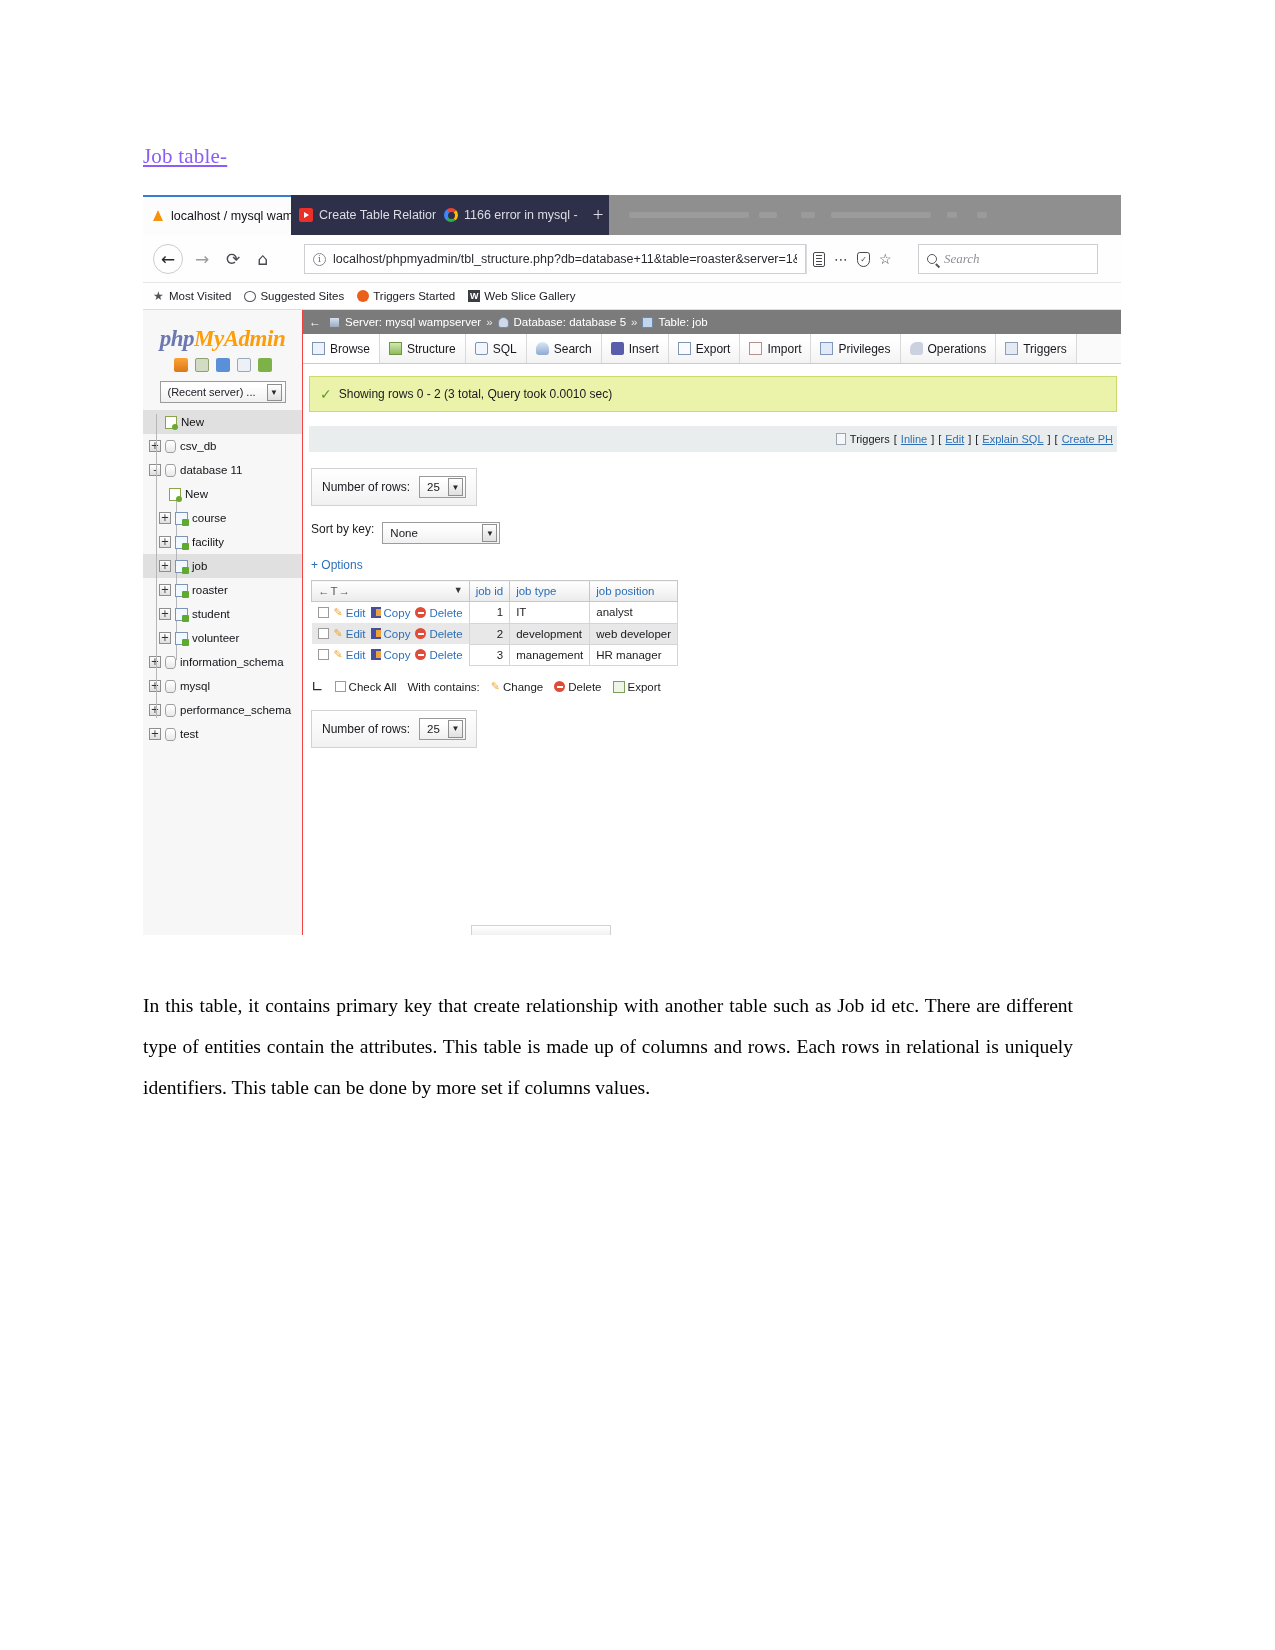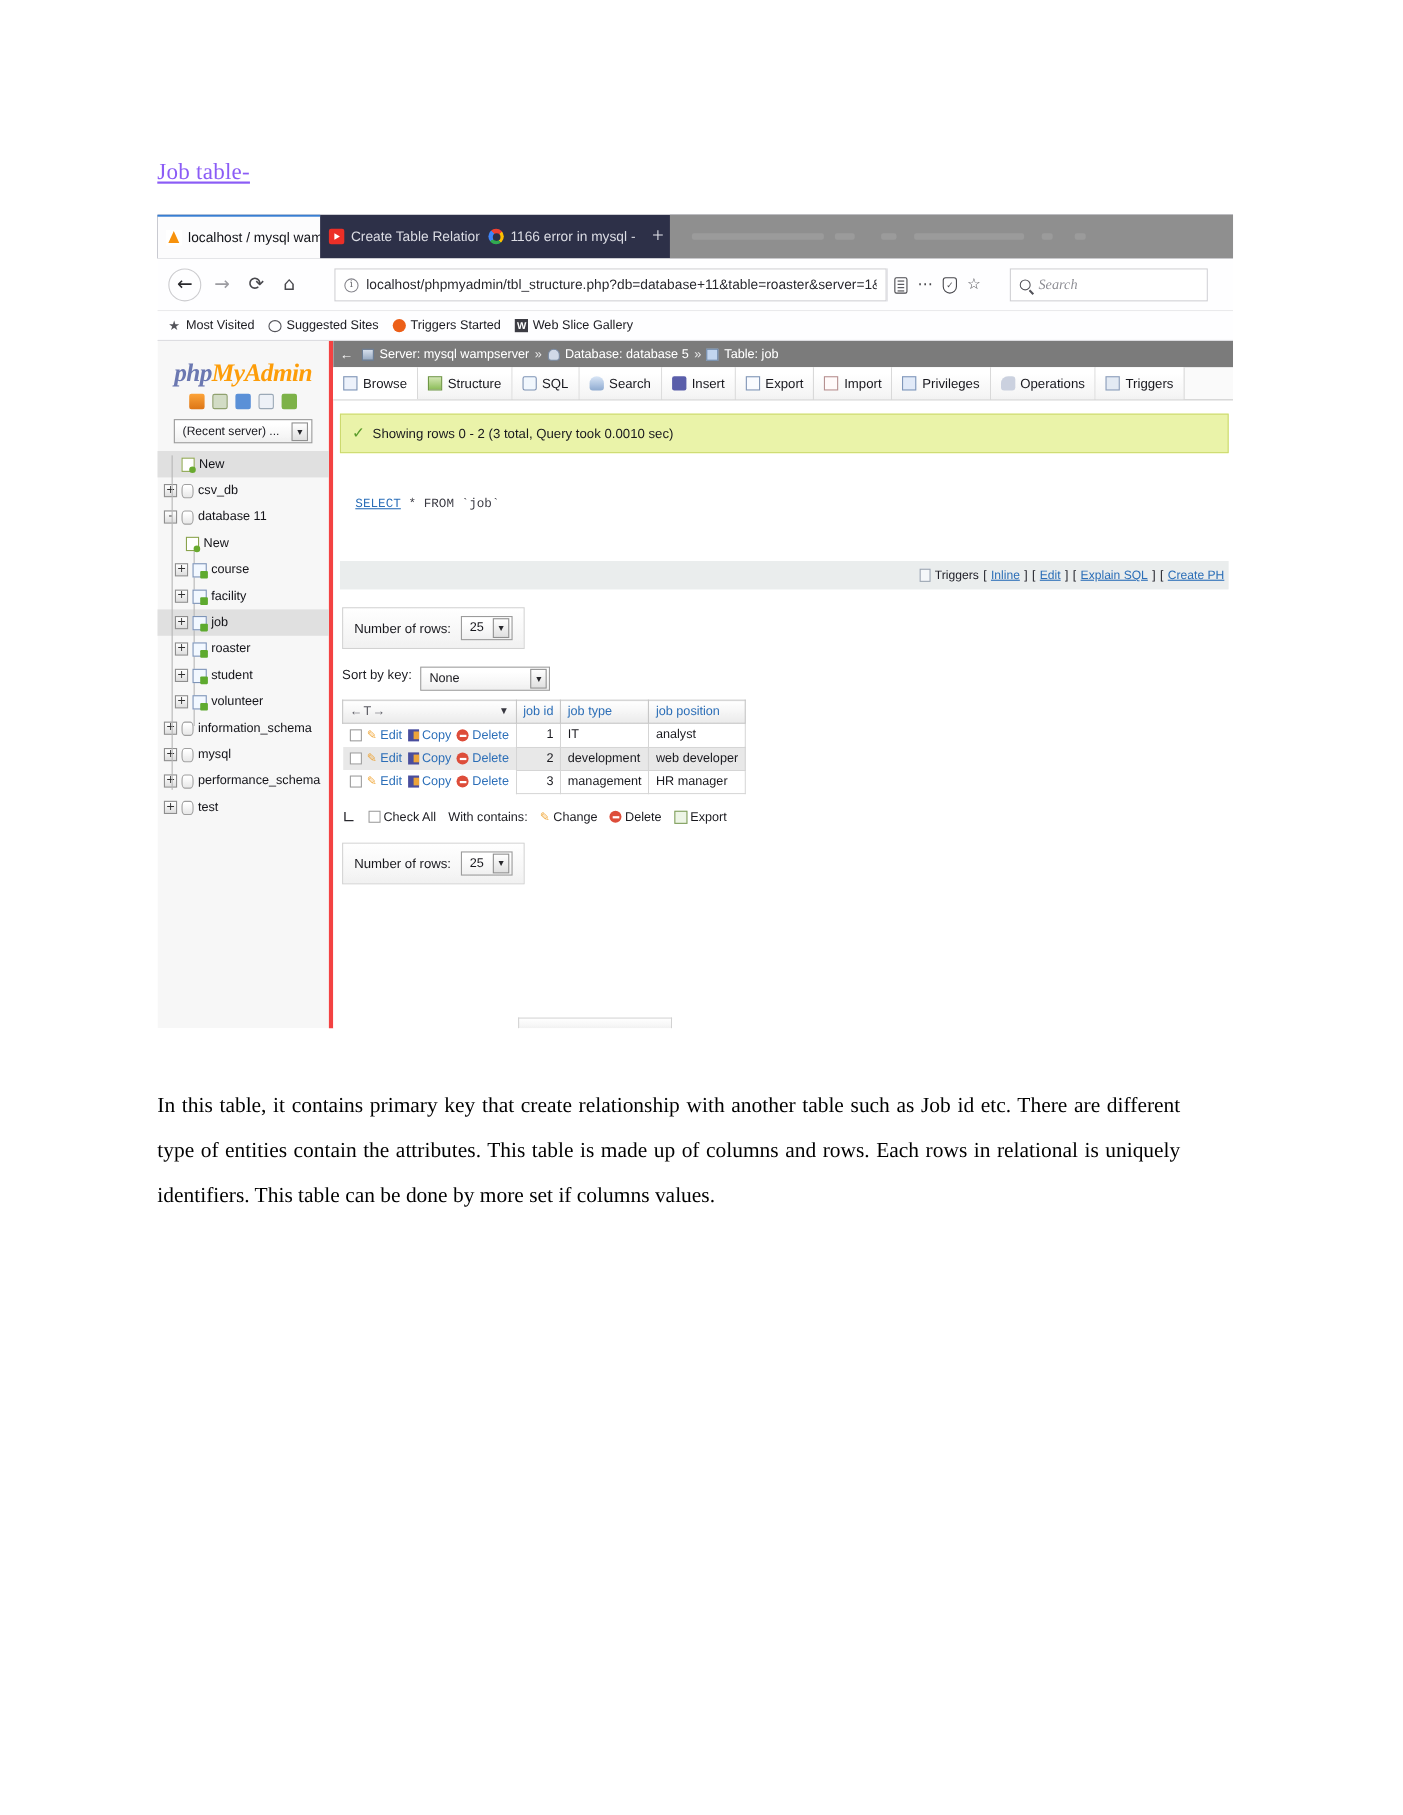"phpMyAdmin" .pma-side { border-right: 4px solid #ef4444 -> 1px solid #ef4444 }
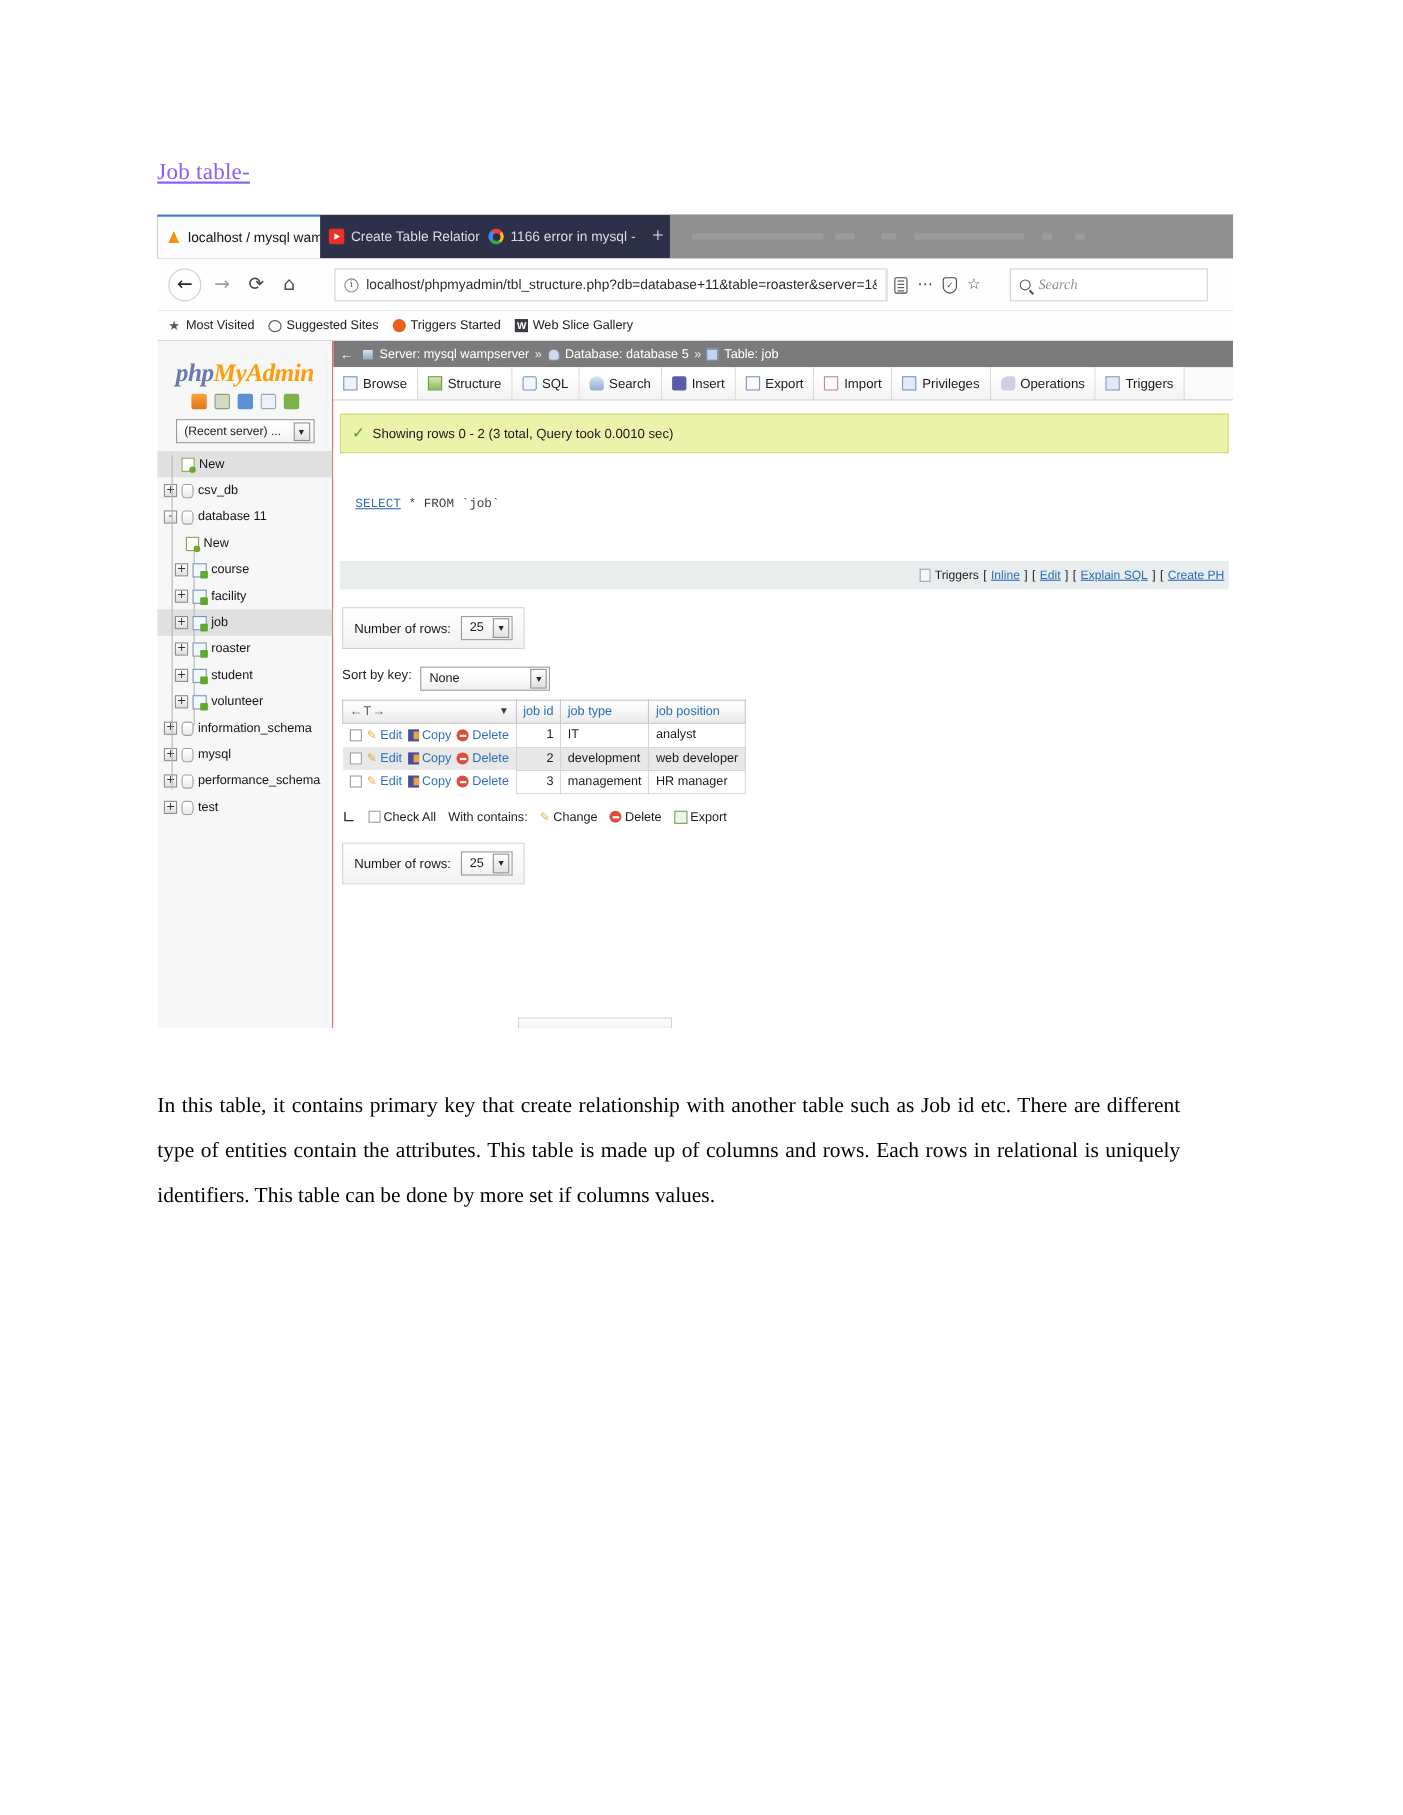"SELECT * FROM `job`" div.sqlbox { html: <div> <span><span>SELECT</span><span> * FROM `job`</span></span> </div> -> none }
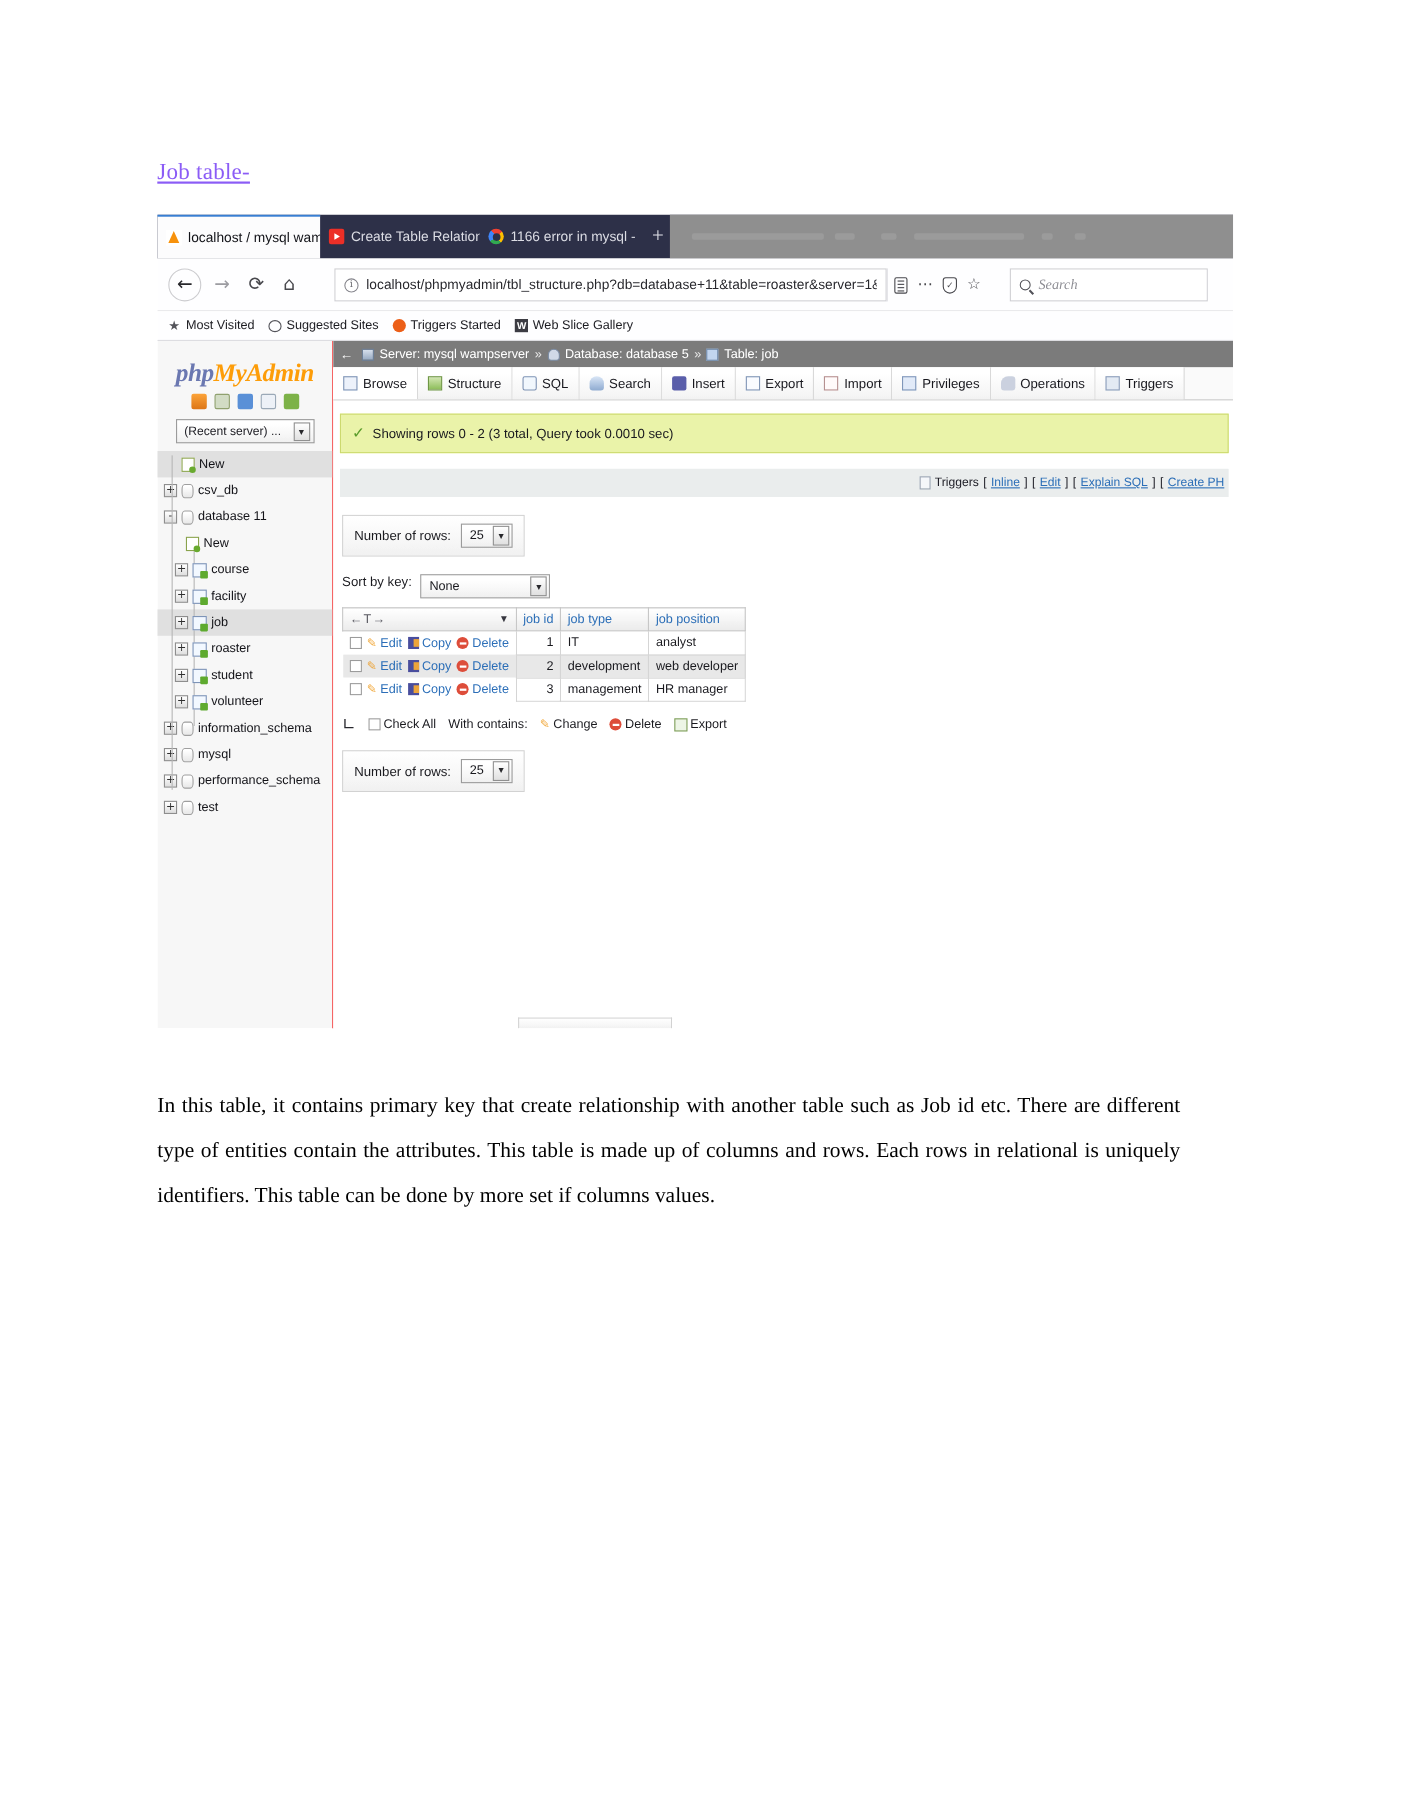"+ Options" div.options-link { html: none -> <div>+ Options</div> }
